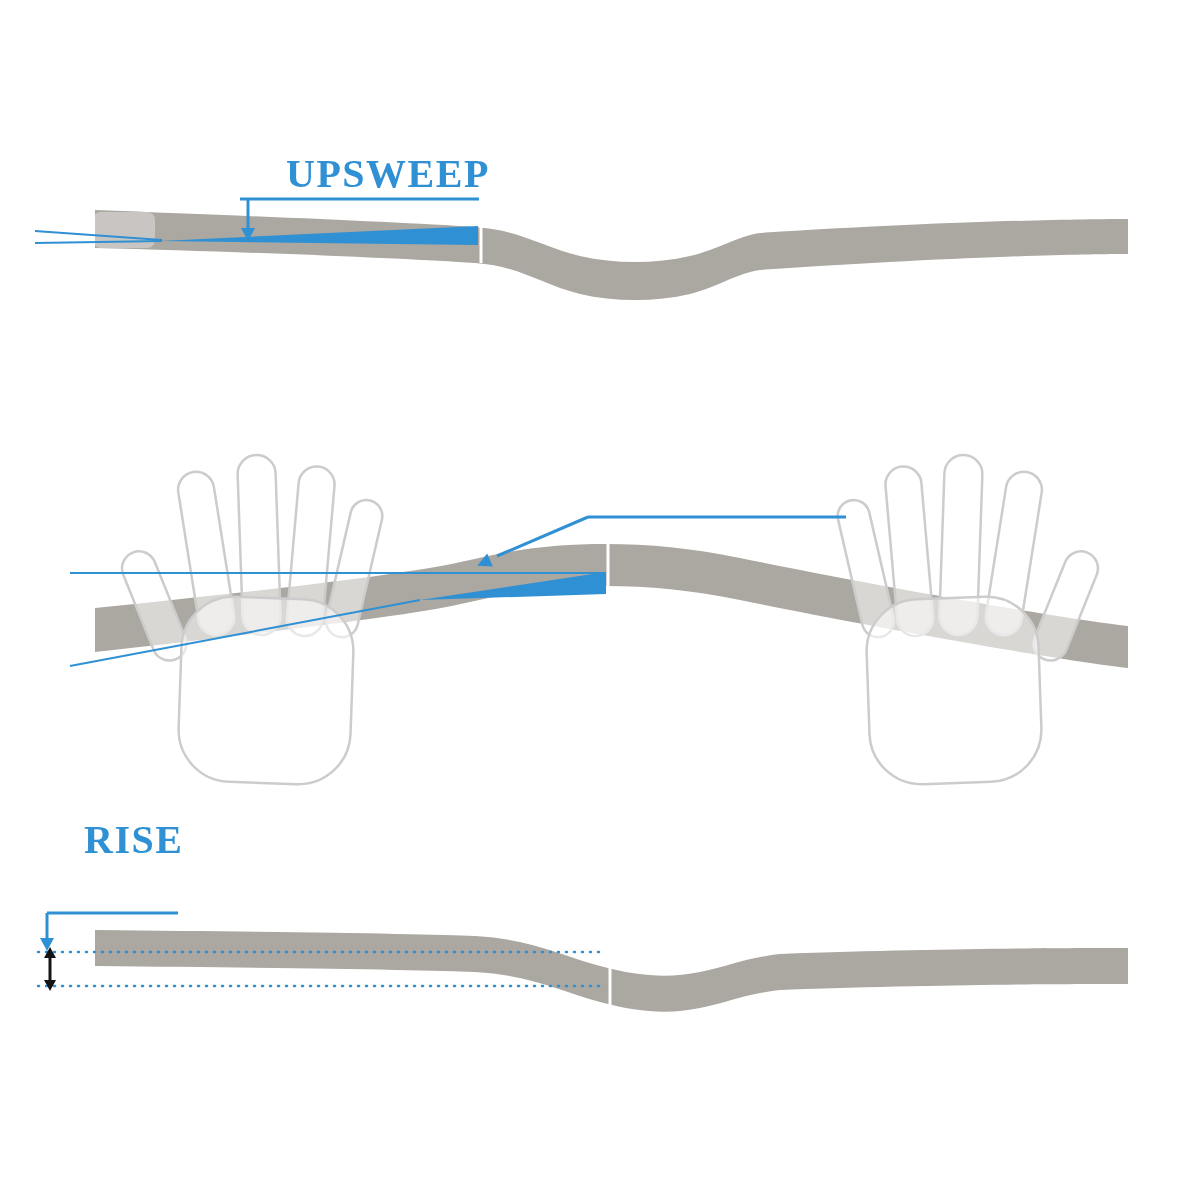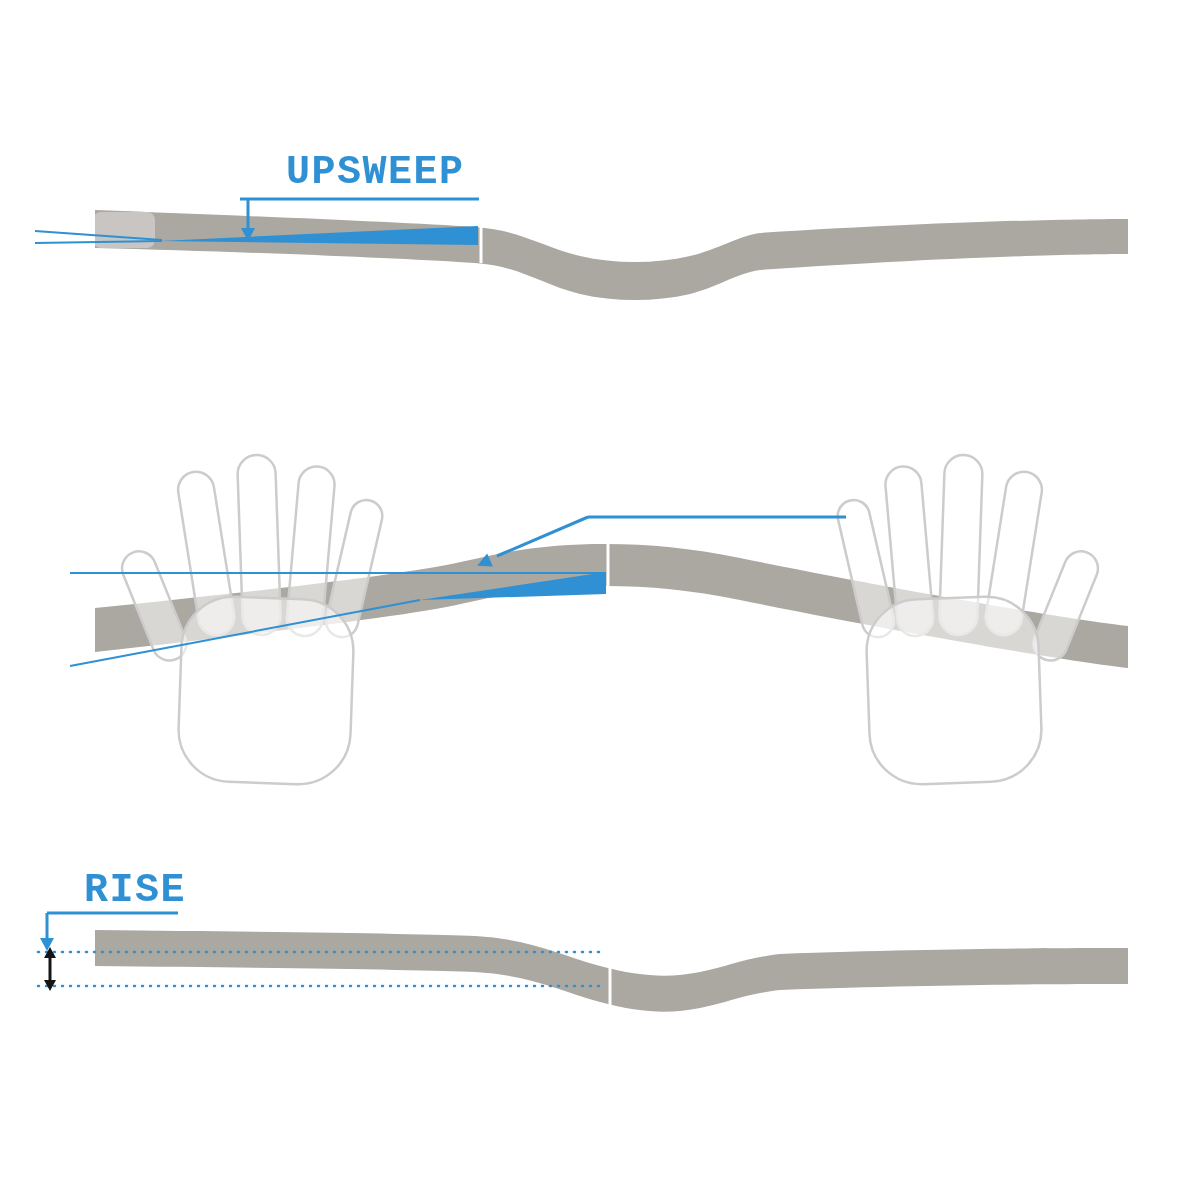"UPSWEEP" .canvas { font-family: Liberation Mono, monospace -> Liberation Serif, serif }
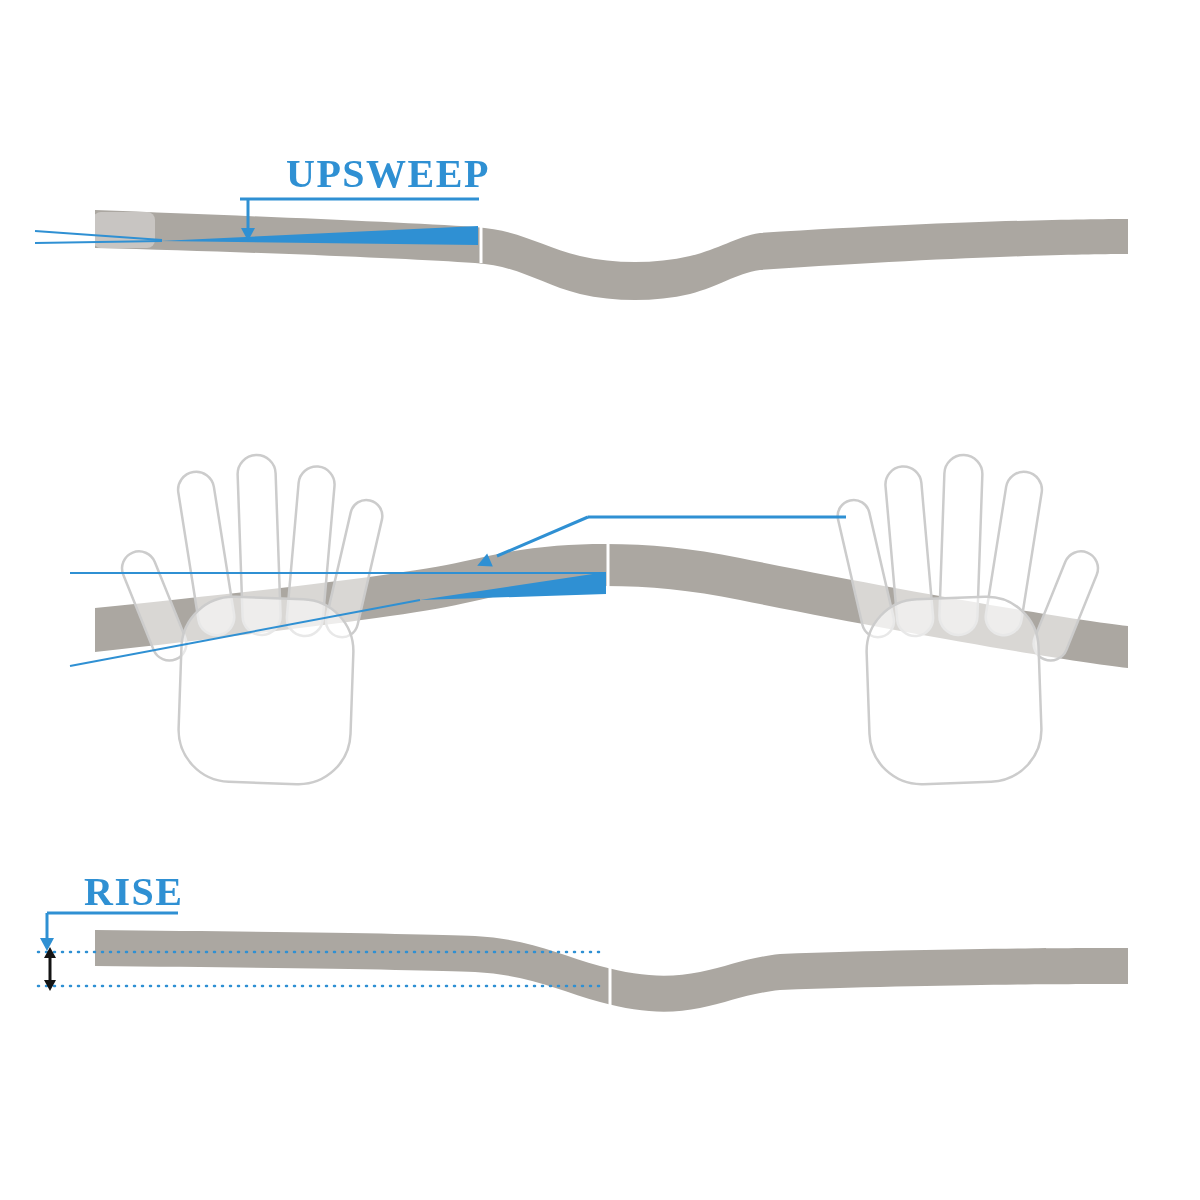"RISE" .label-rise { top: 868px -> 816px }
